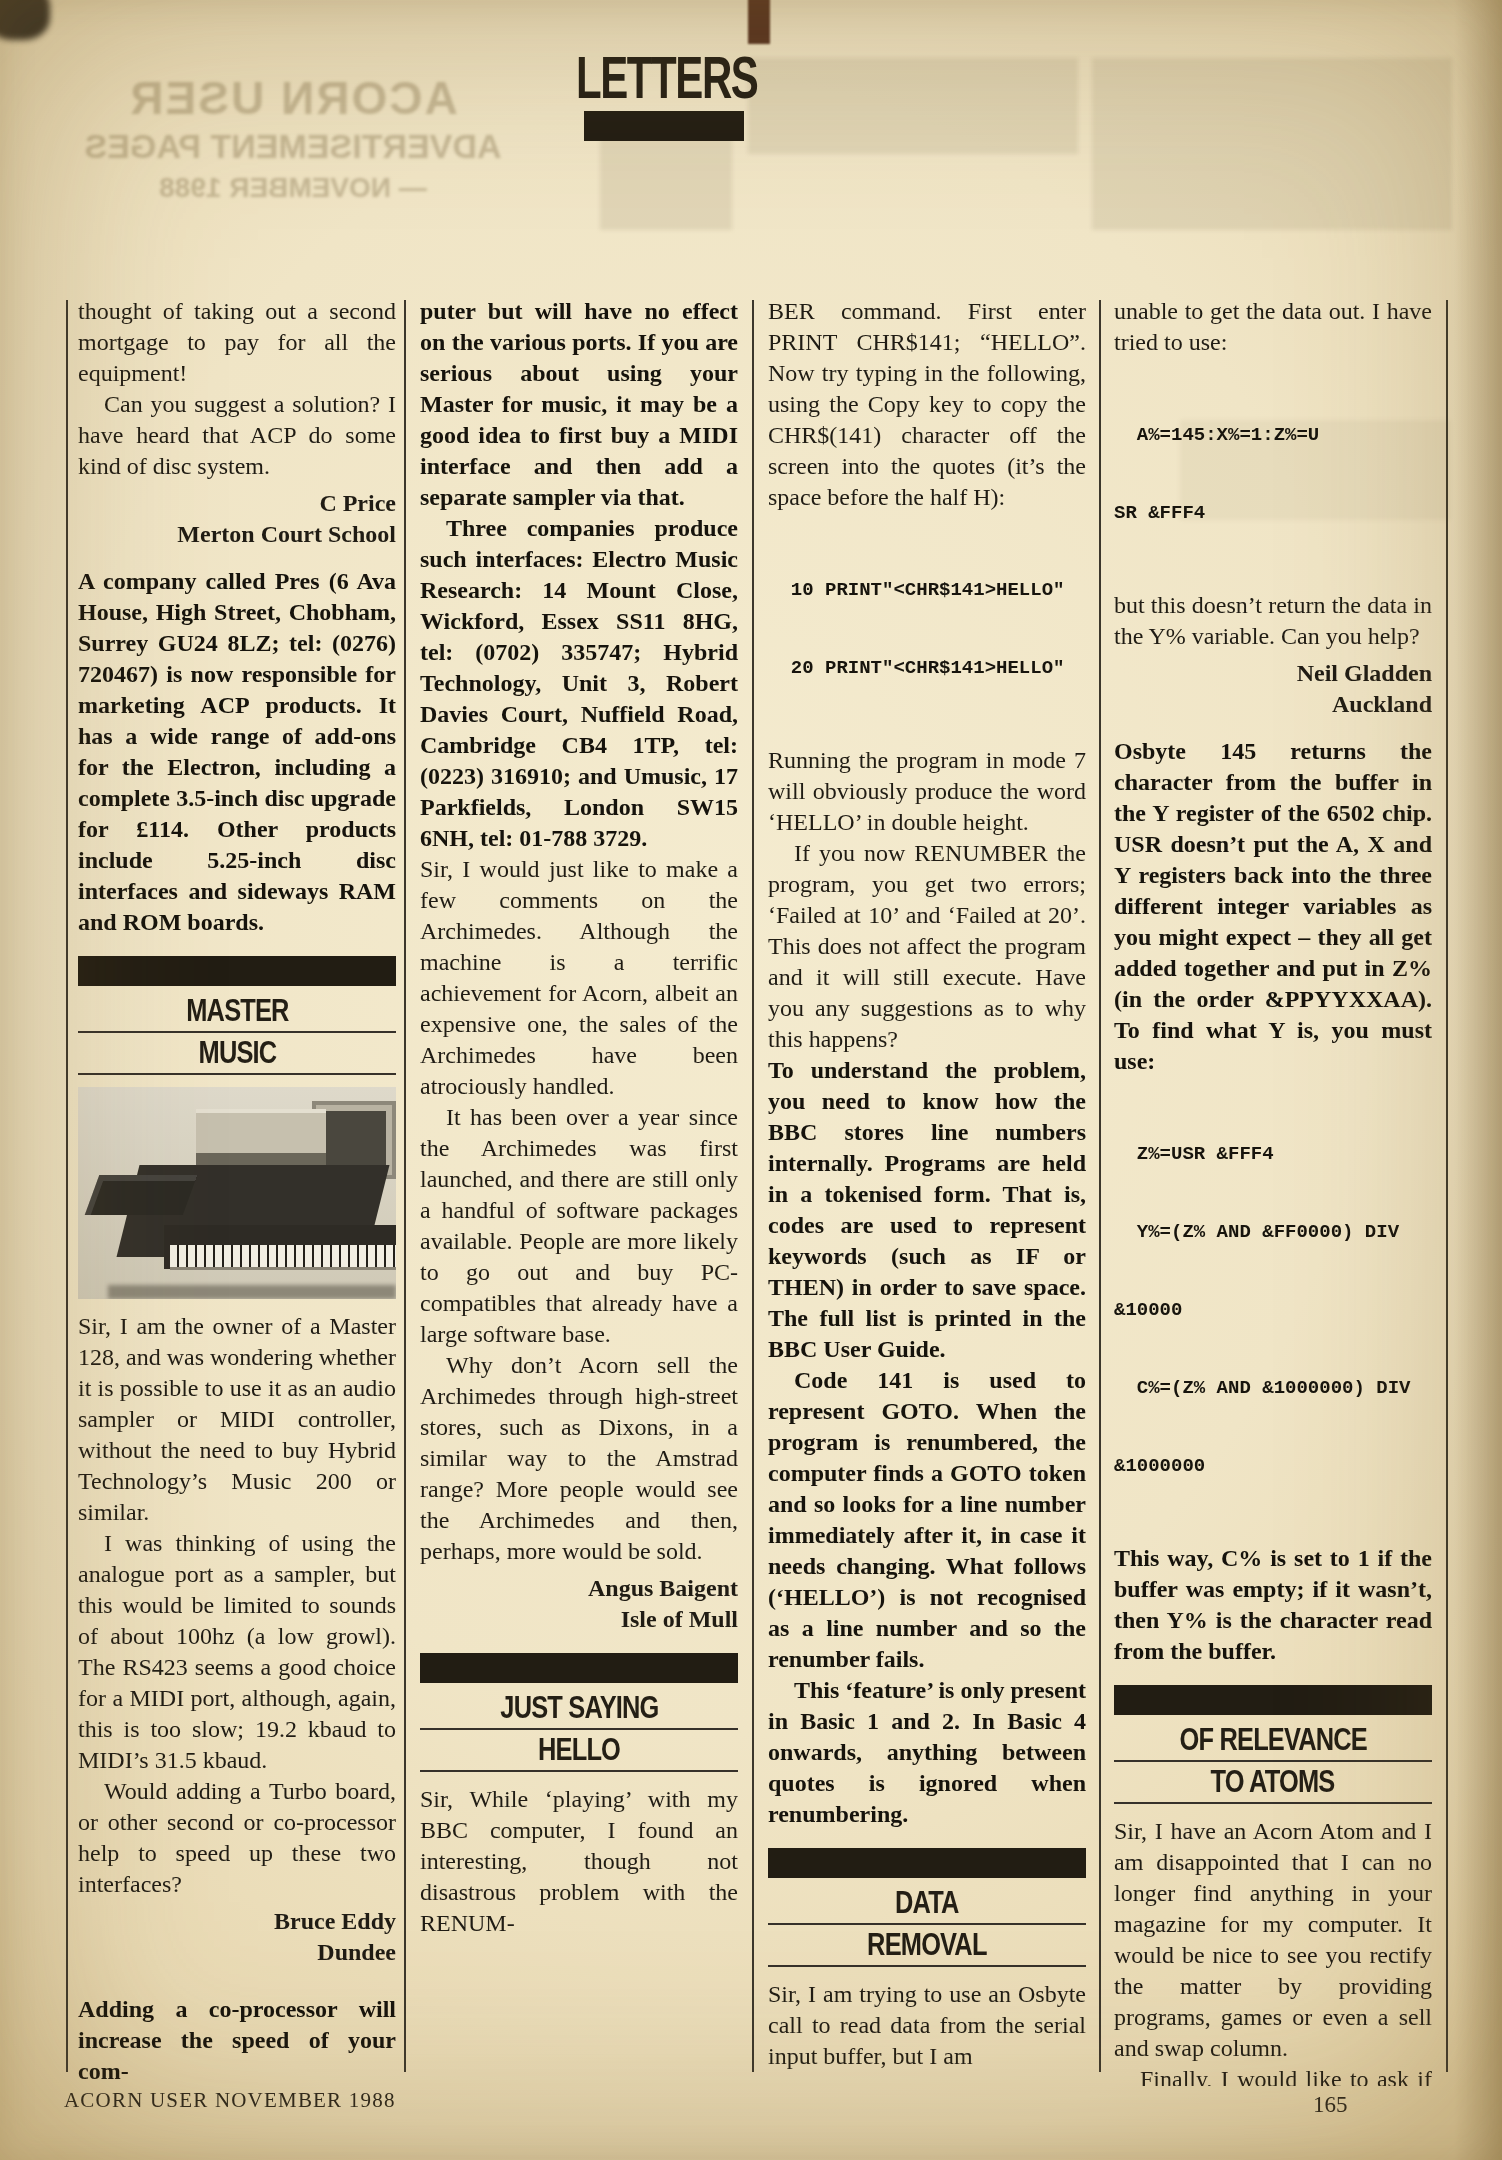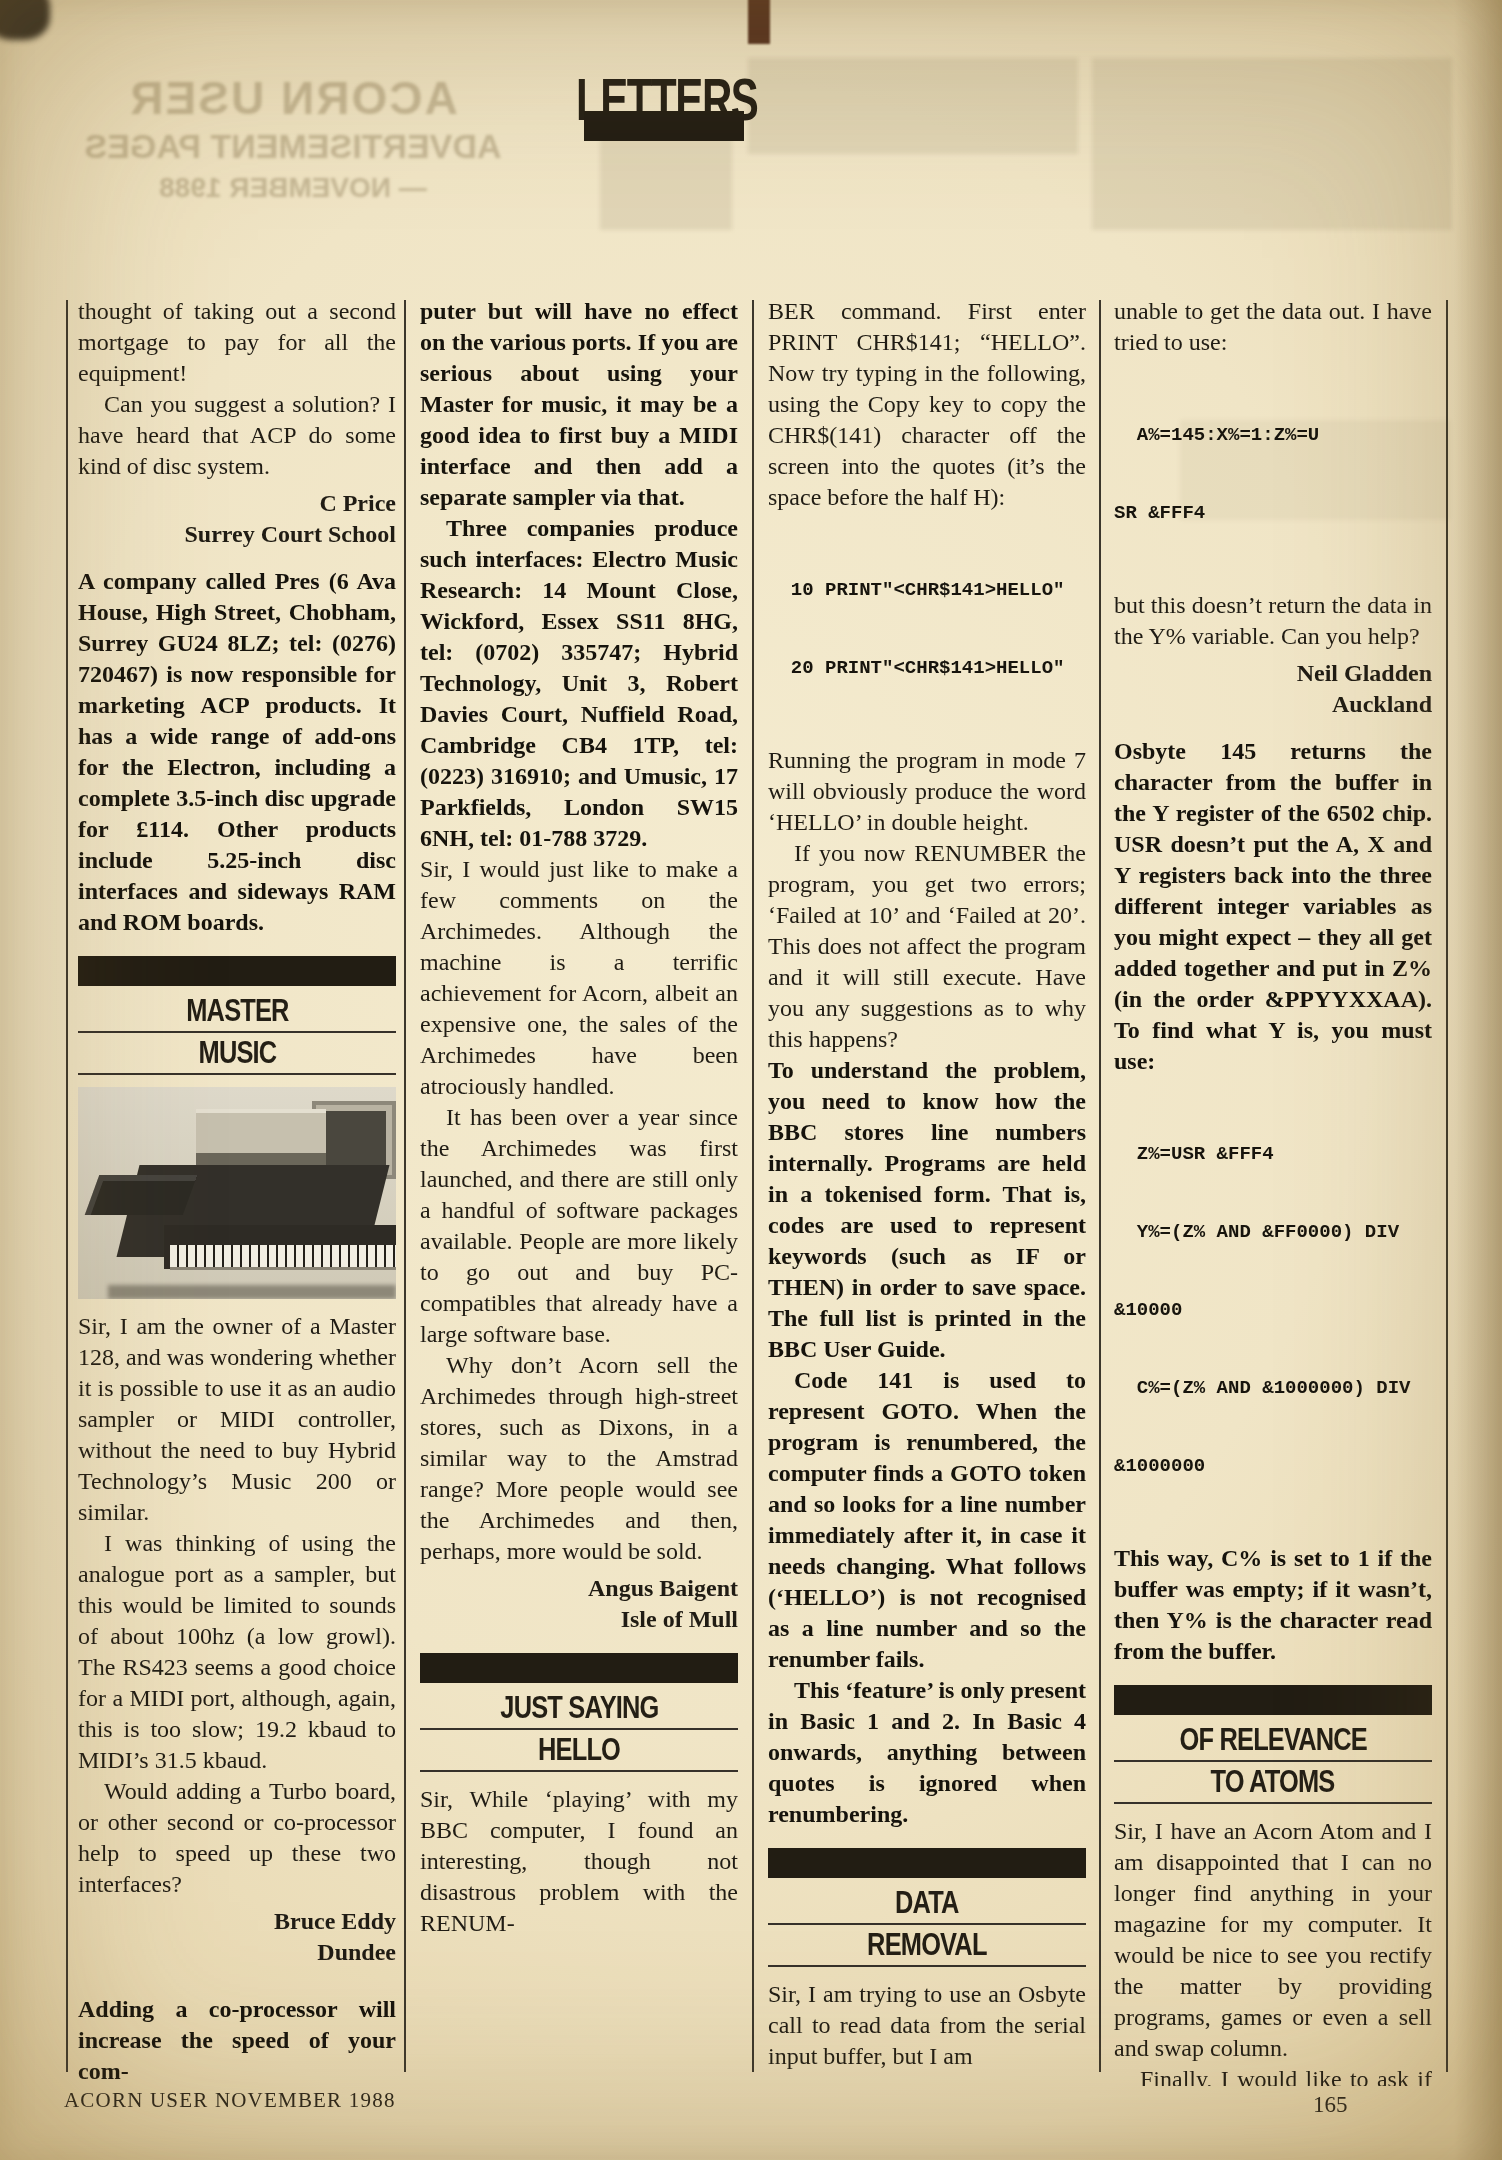"LETTERS" .masthead { margin-top: 22px -> none }
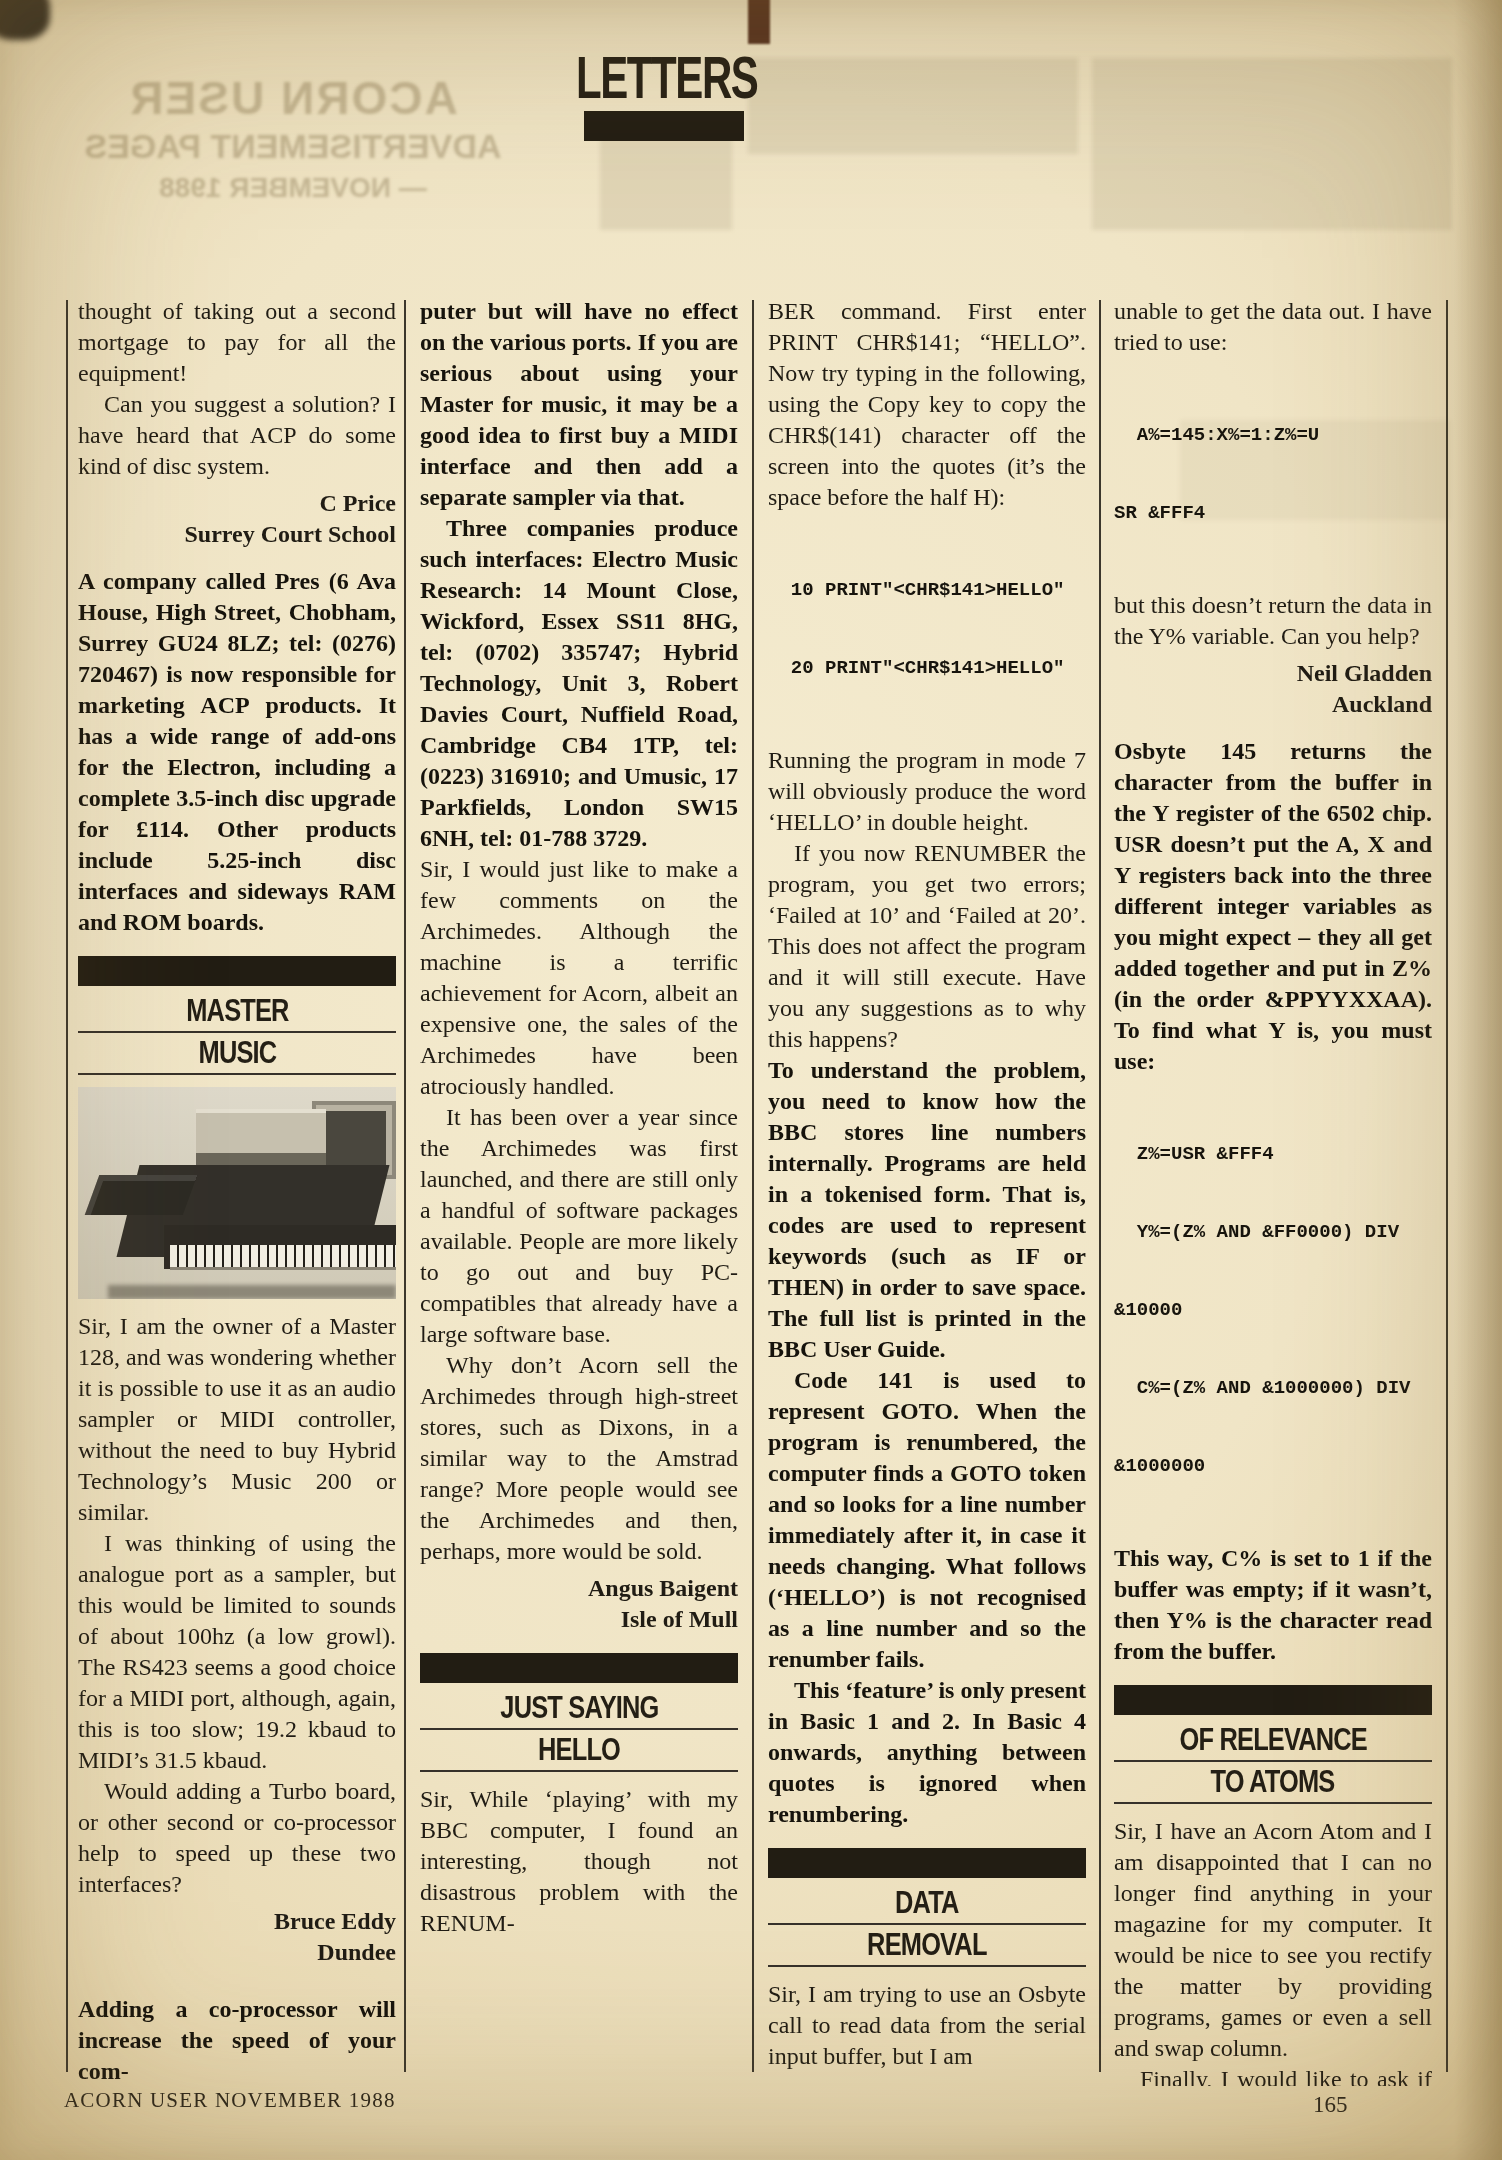"Surrey Court School" div { text: Surrey -> Merton }
